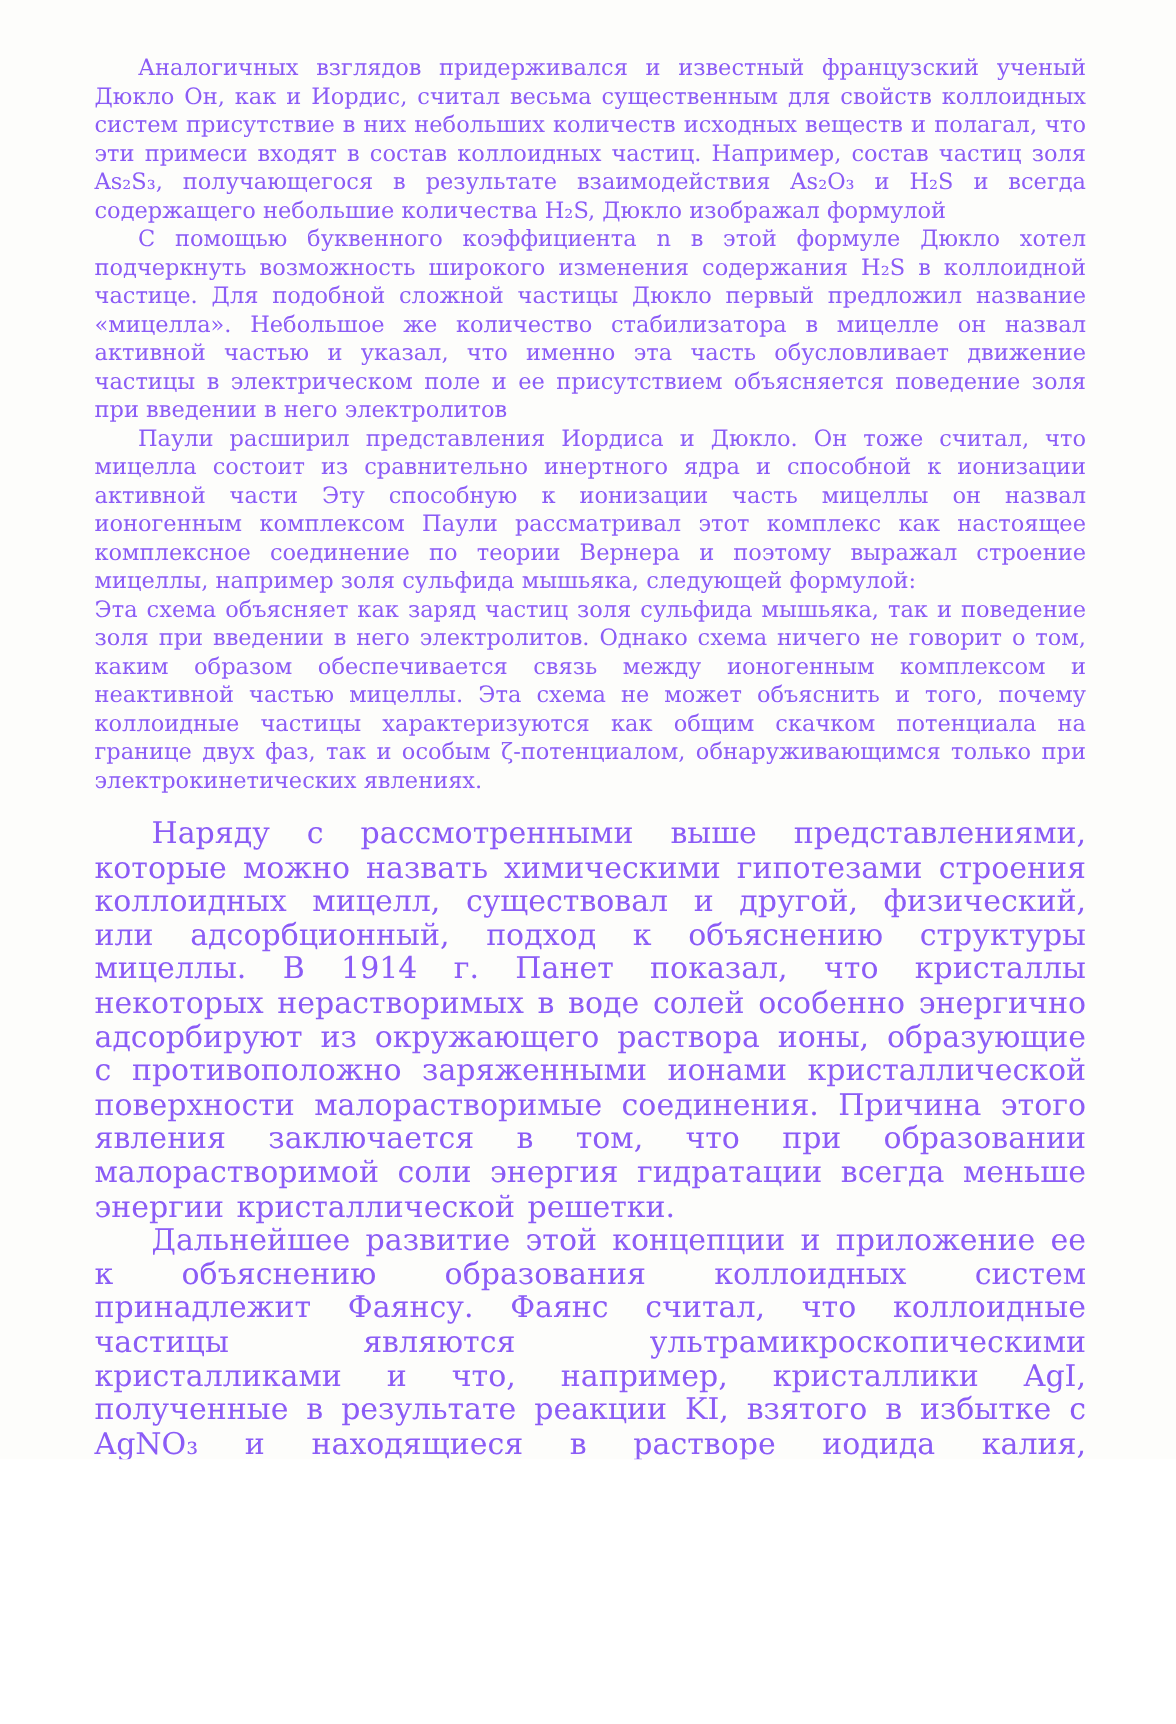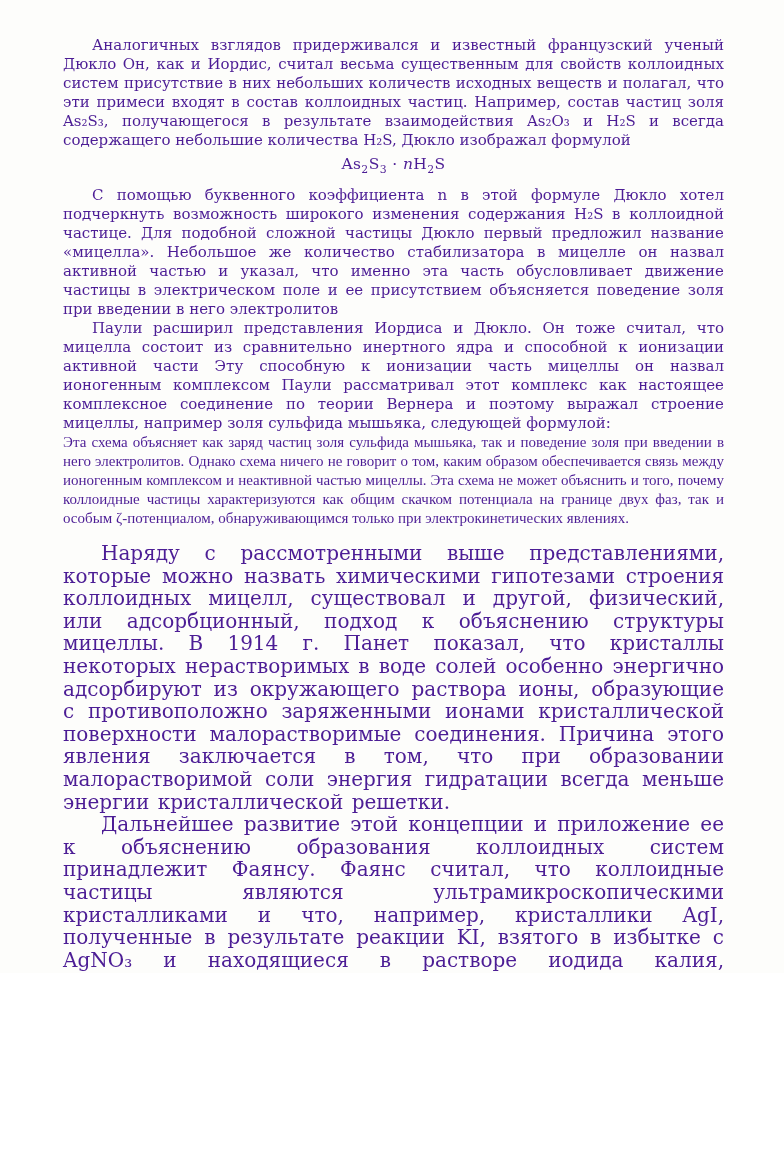"Аналогичных взглядов придерживался и" .page { color: #4c1d95 -> #8b5cf6 }
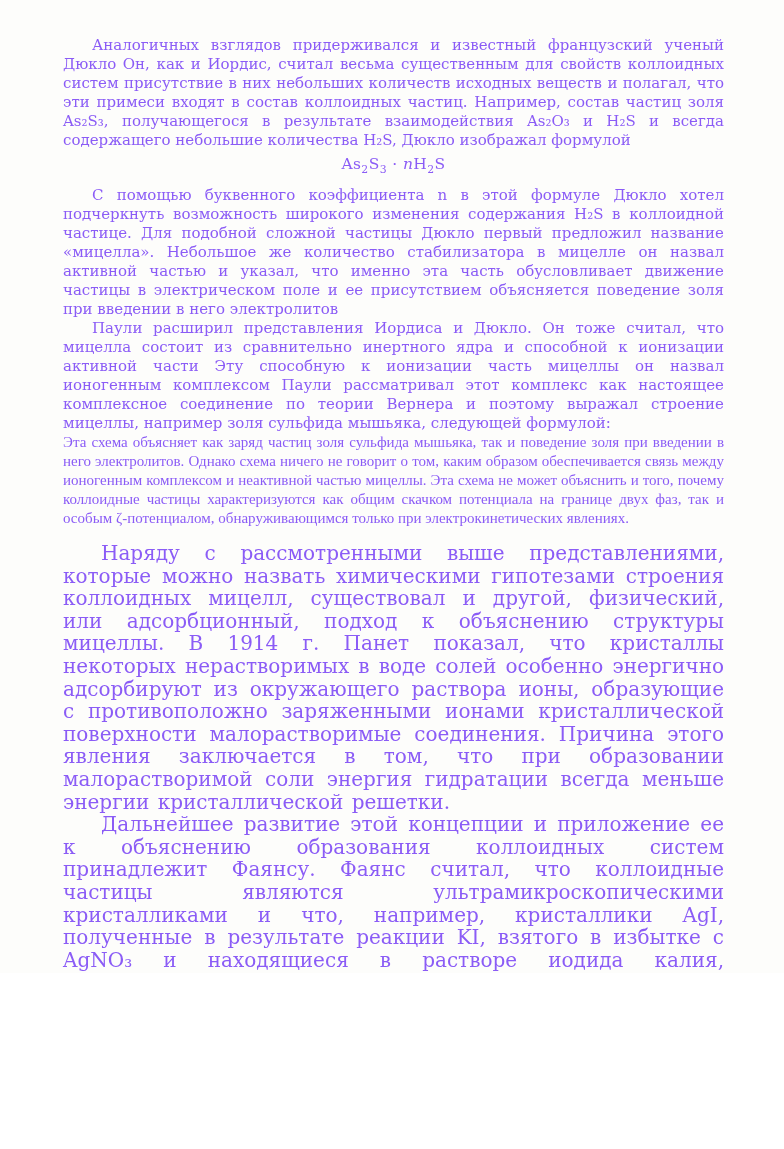"As2S3 · nH2S" p.formula { html: <p><span>As</span><sub>2</sub><span>S</span><sub>3</sub><span> · </span><i>n</i><span>H</span><sub>2</sub><span>S</span></p> -> none }
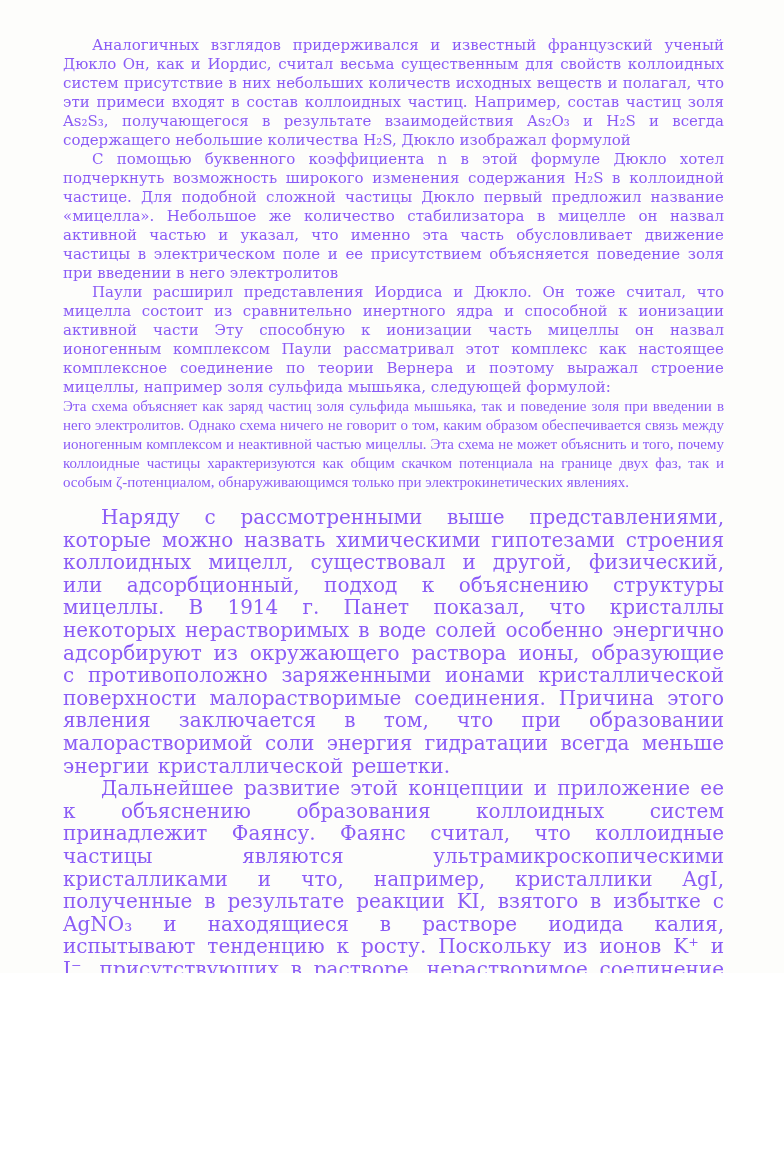"Эта схема объясняет как заряд" .sm p.noindent { font-family: Liberation Serif, serif -> none }
